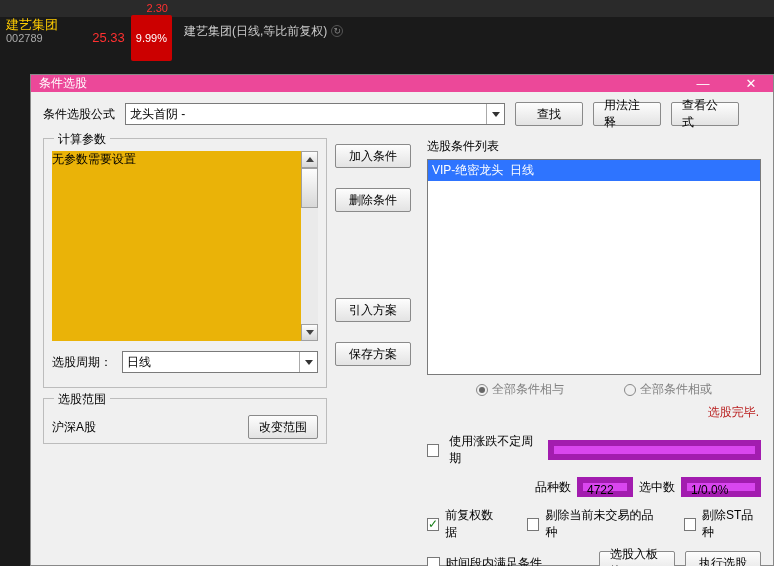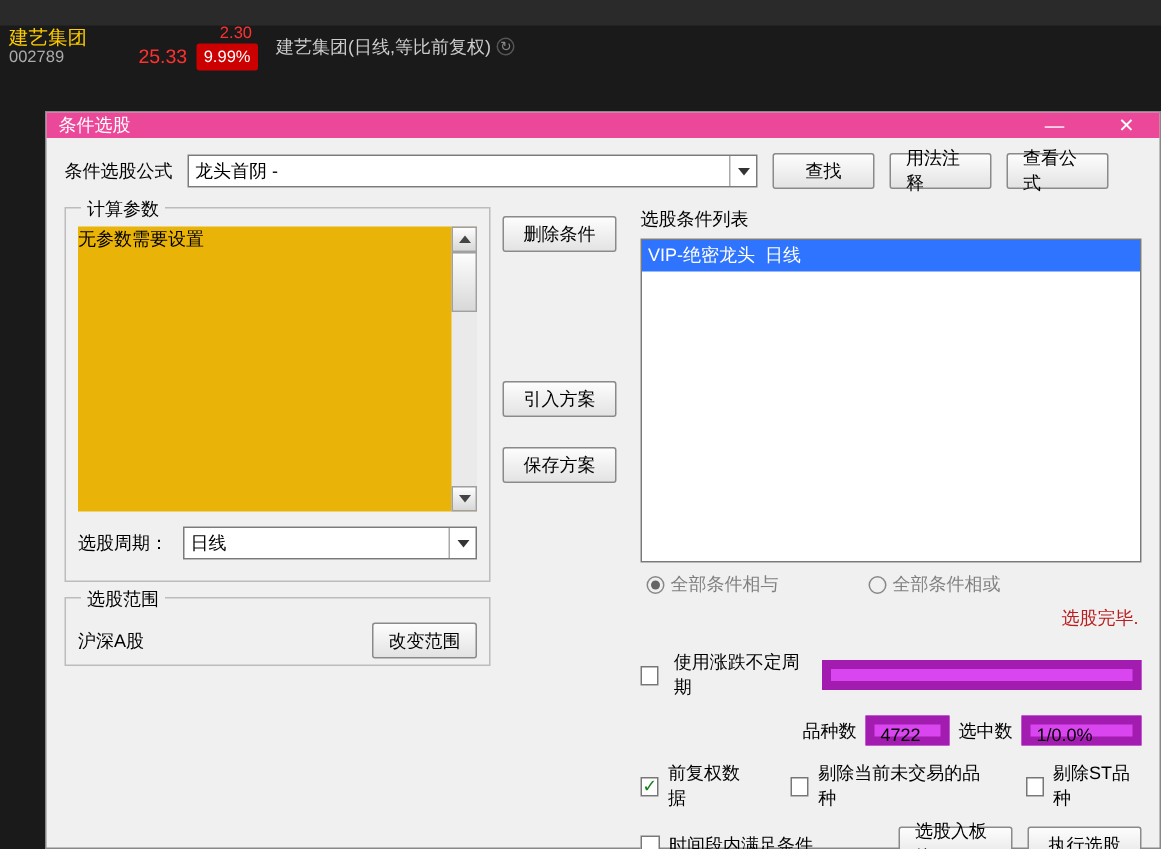"9.99%" .stock-chg-box { padding: 2px 5px -> 16px 5px }
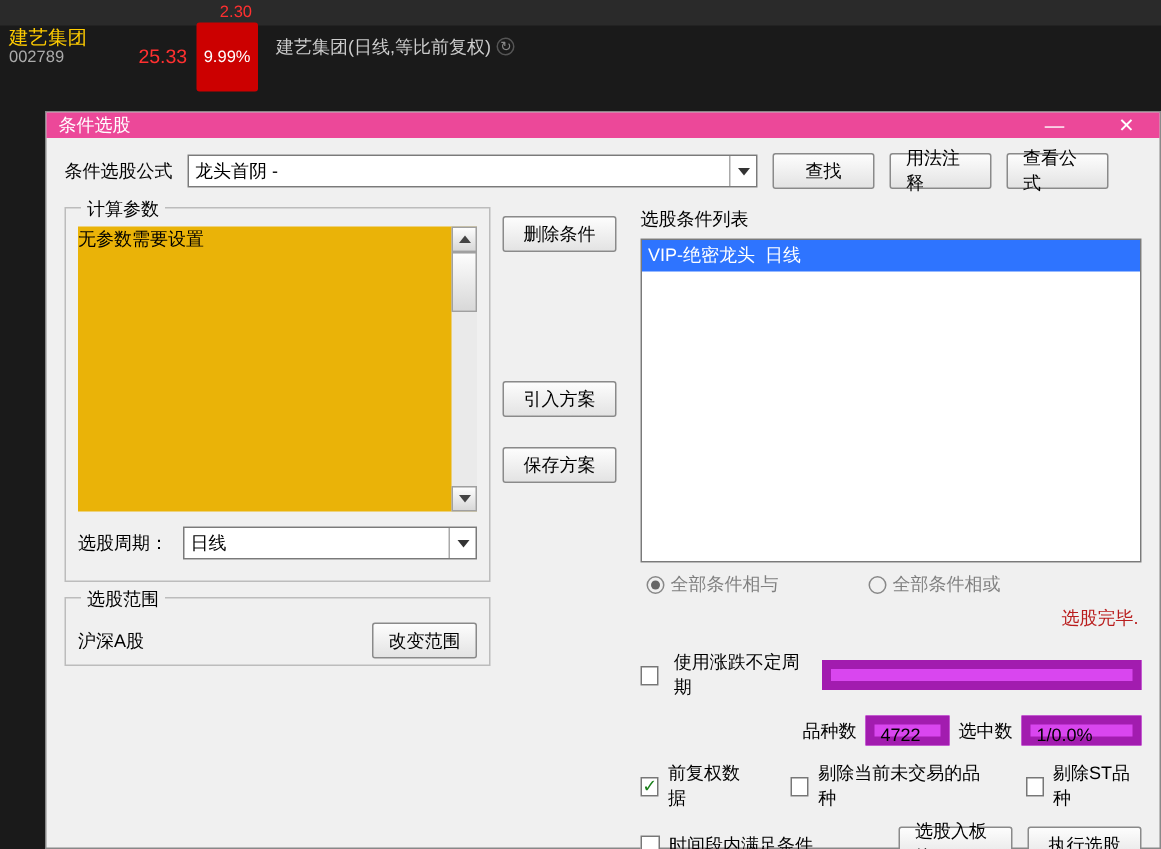"加入条件" div.btn { html: none -> <div>加入条件</div> }
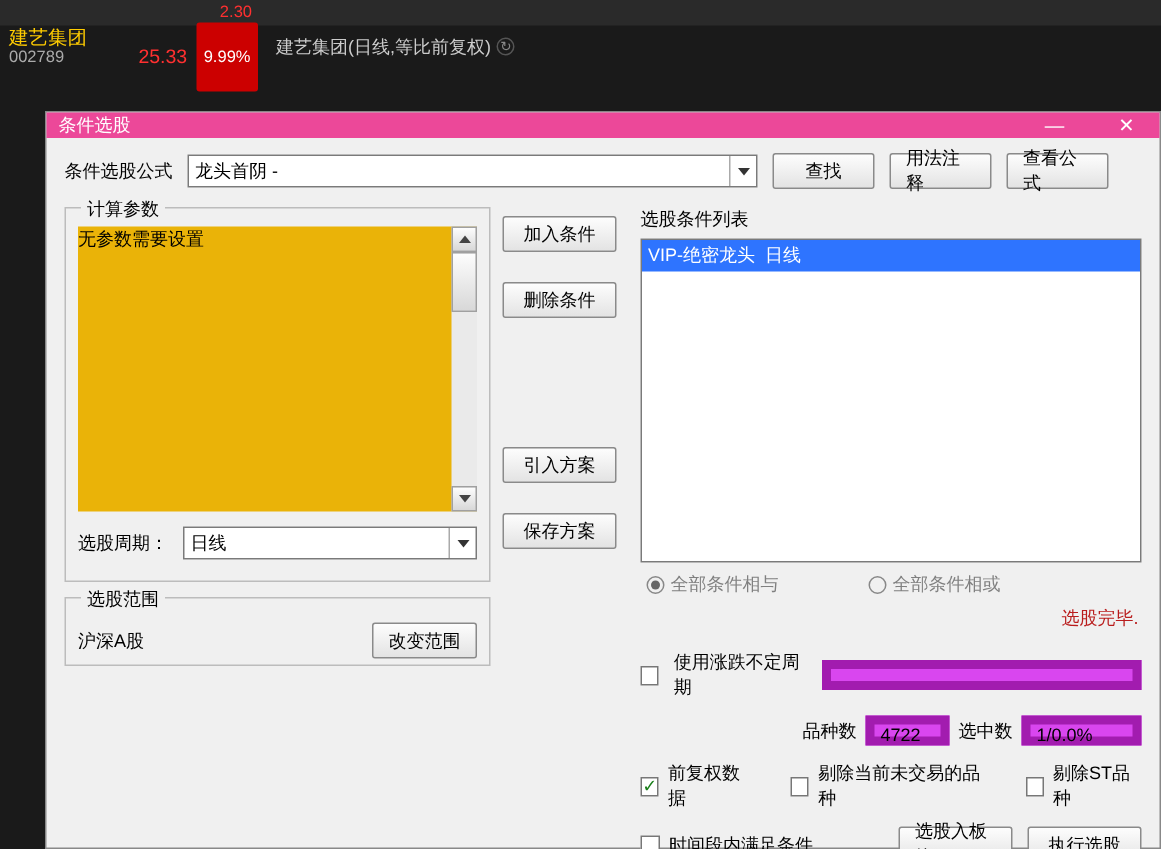"全部条件相与" .radio-row { justify-content: none -> center }
